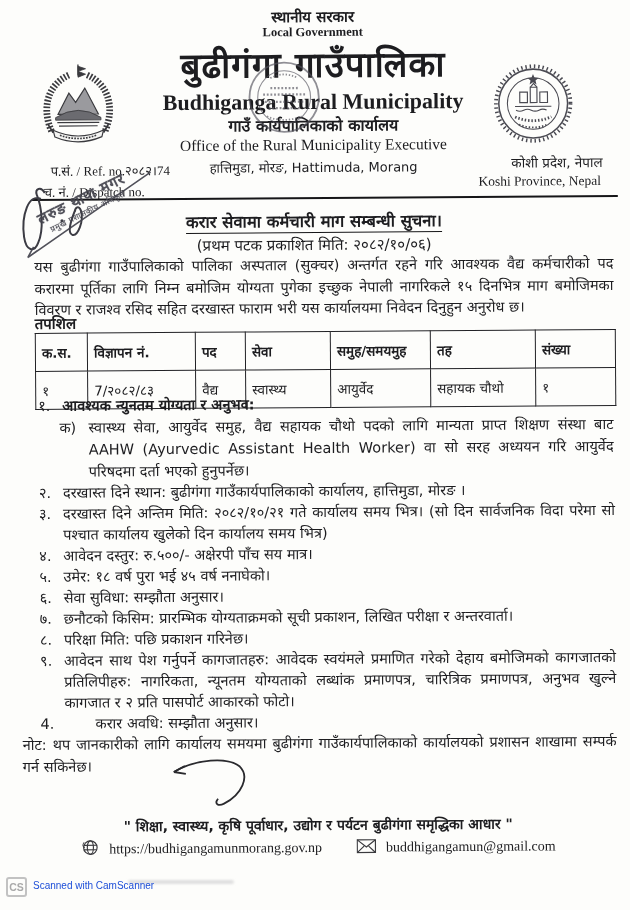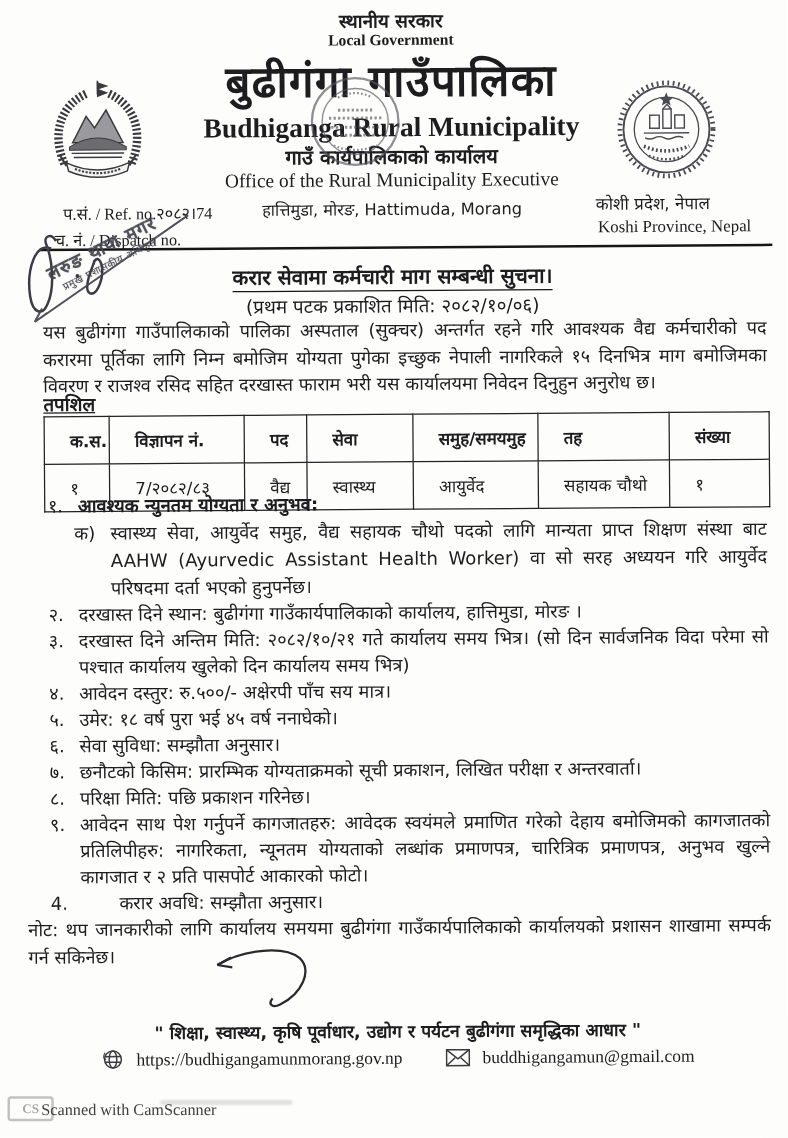"कोशी प्रदेश, नेपाल" .prov-np { text-align: left -> right }
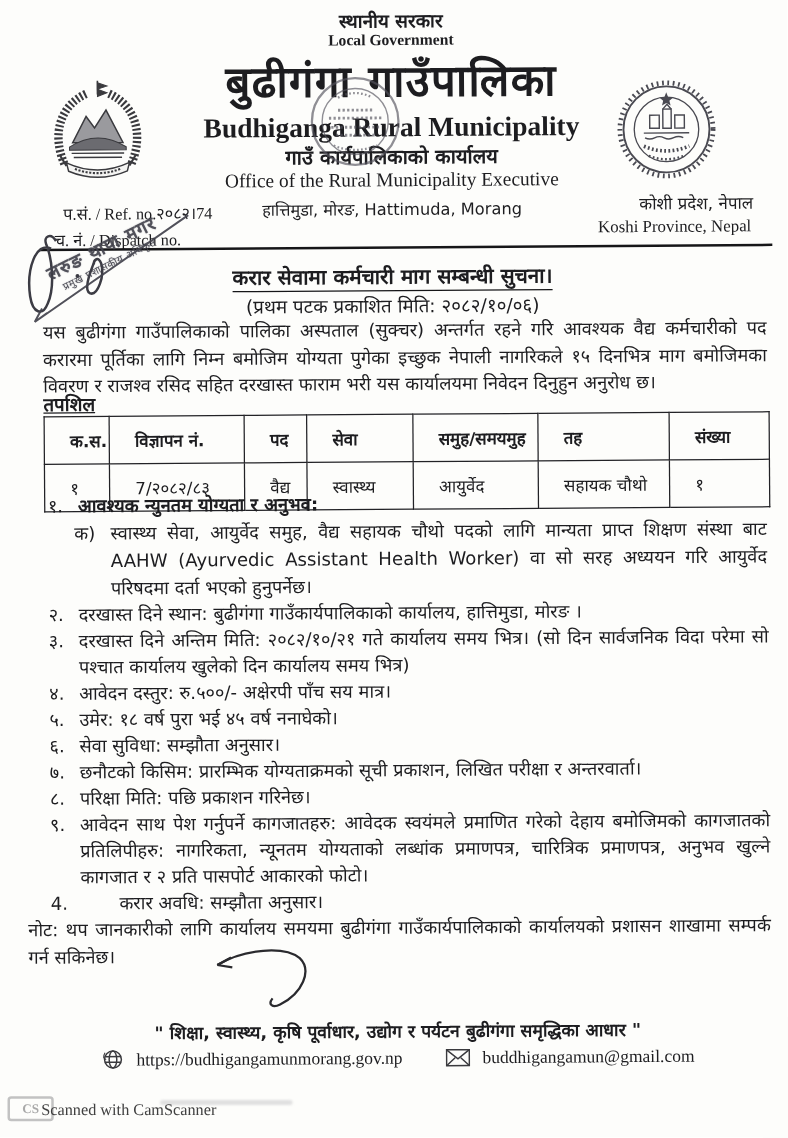"तपशिल" .tapasil { text-decoration: underline -> none }
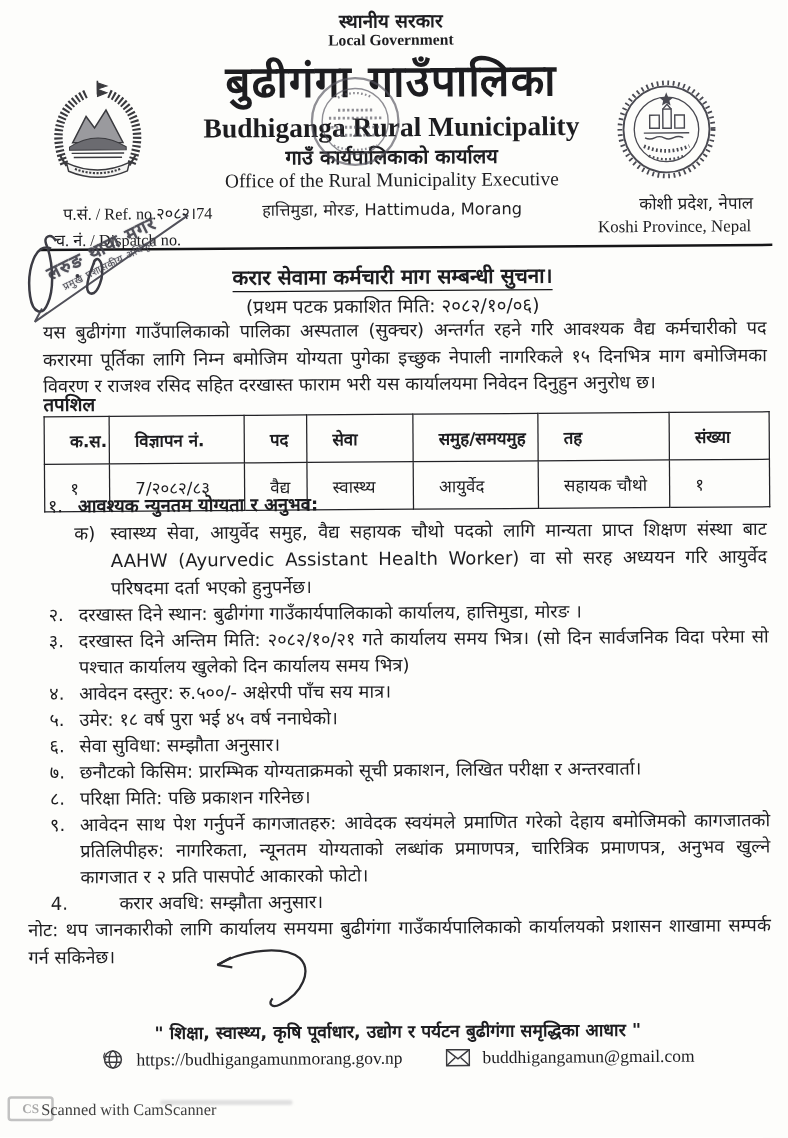"क.स." .mtab th,.mtab td { padding: 1px 20px -> 1px 6px }
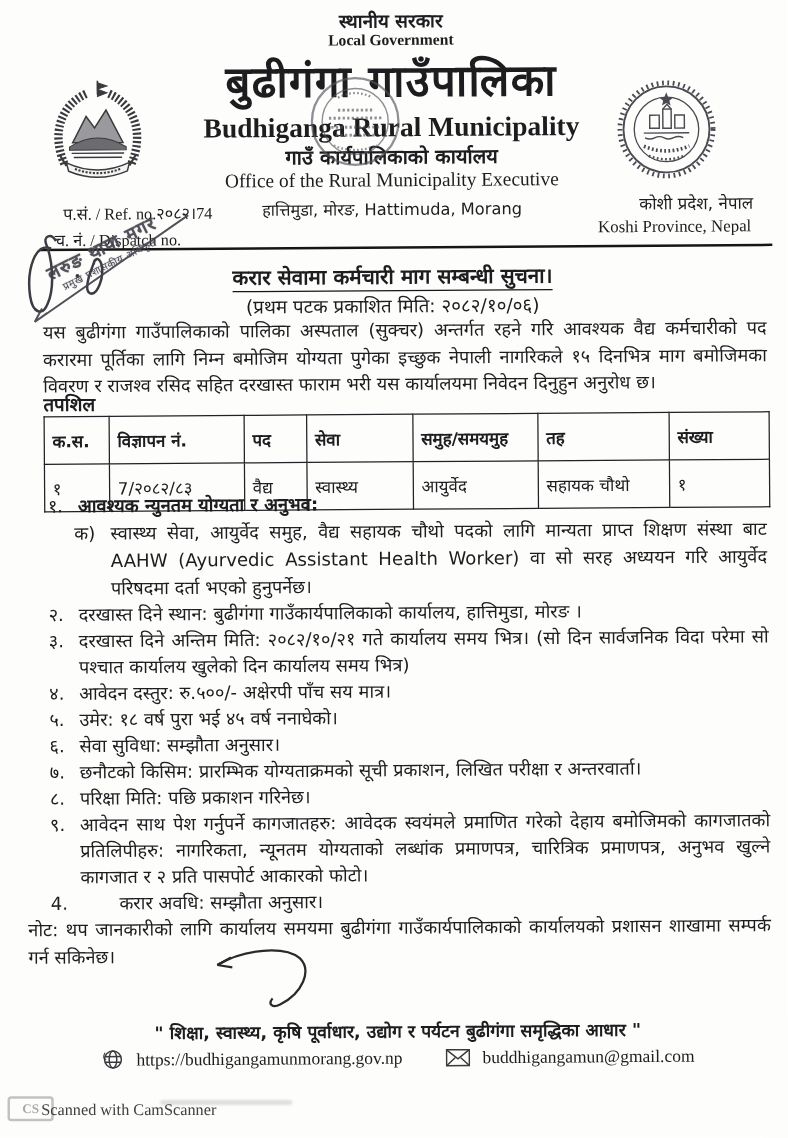"CS" .cs-box { font-family: Liberation Serif, serif -> Liberation Sans, sans-serif; width: 37px -> 21px }
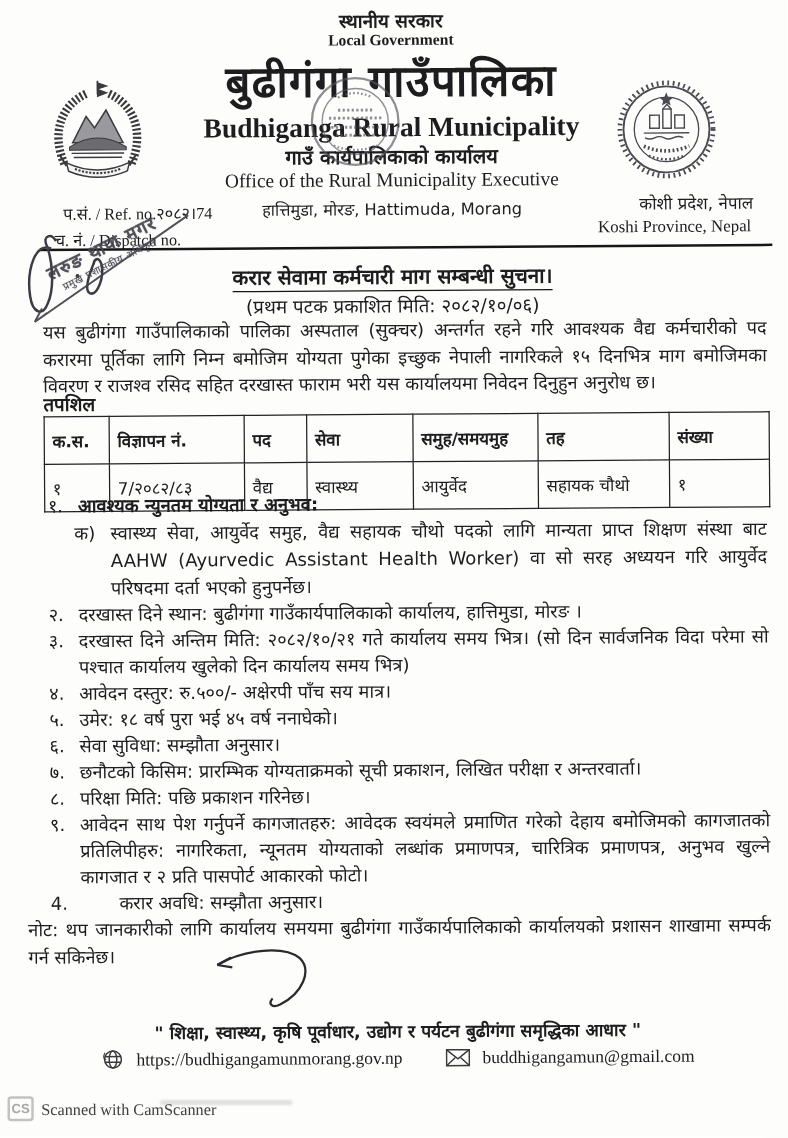"Scanned with CamScanner" .cs-label { color: #404040 -> #1d4ed8; font-family: Liberation Serif, serif -> Liberation Sans, sans-serif; font-size: 13px -> 10px }
